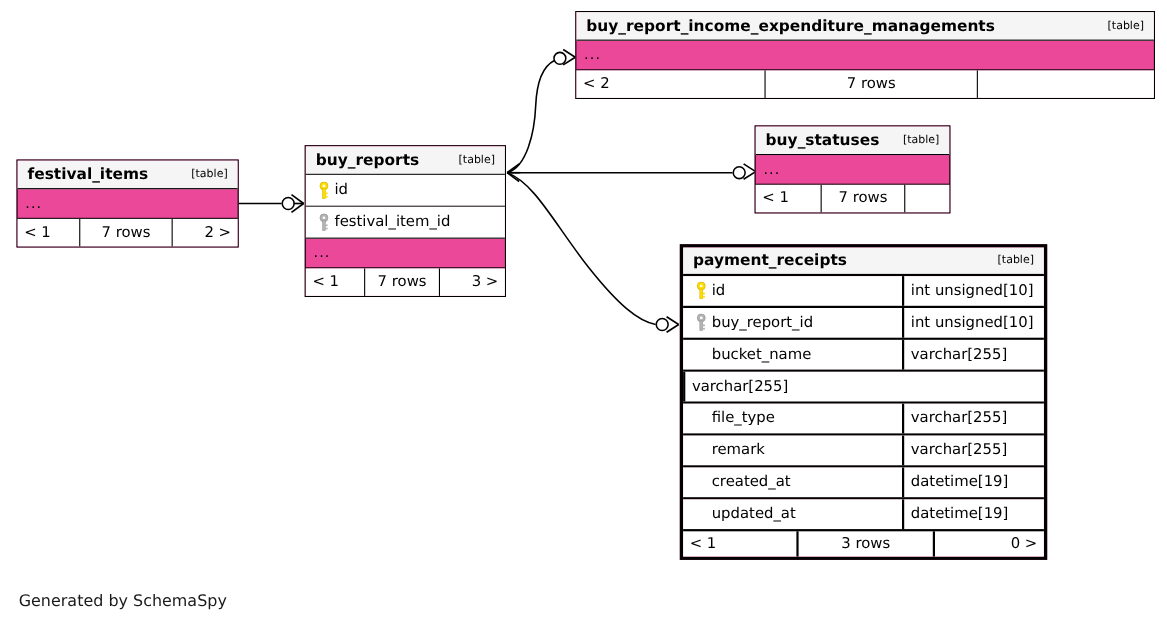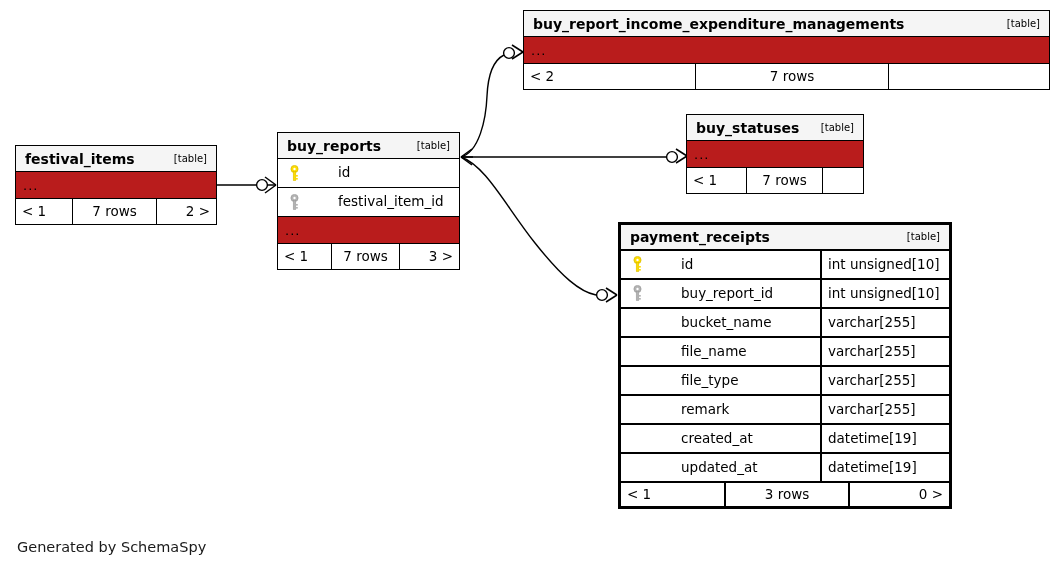"buy_report_income_expenditure_management" .table-box { background: #b91c1c -> #ec4899 }
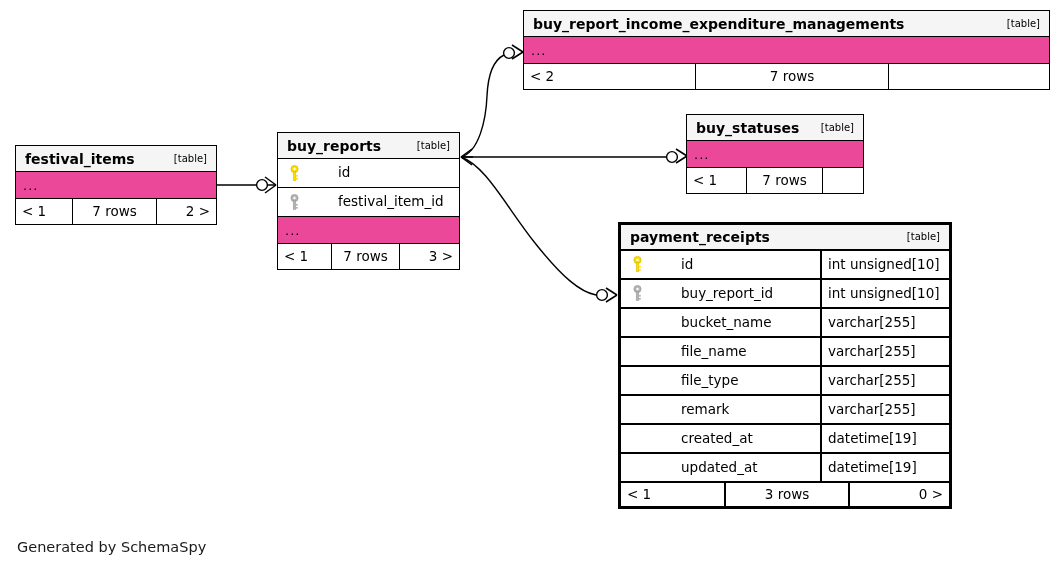"id" .col-name { gap: 34px -> none }
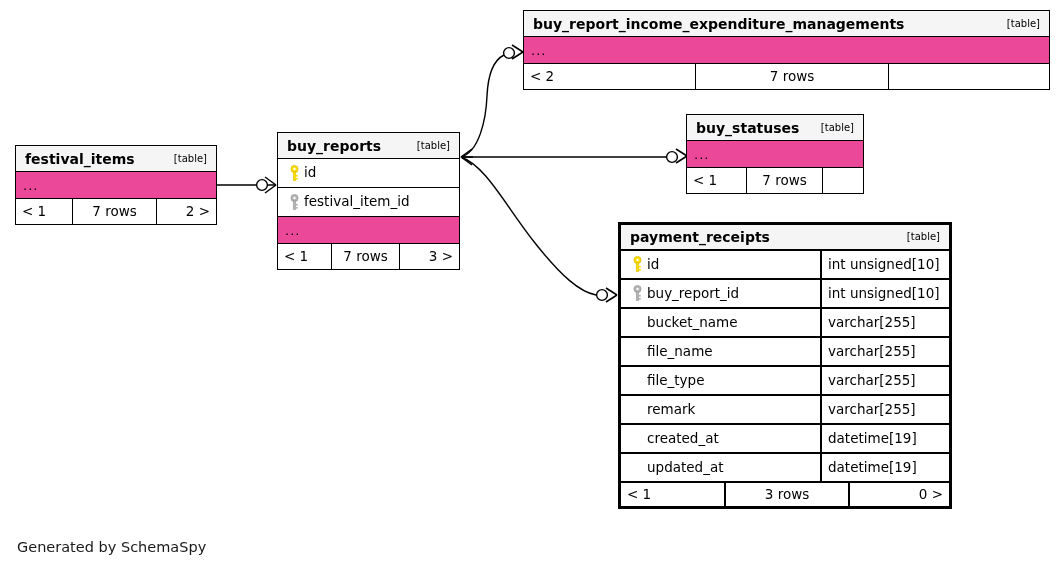"file_name" div.col-name { html: <div> <span></span> <span>file_name</span> </div> -> none }
